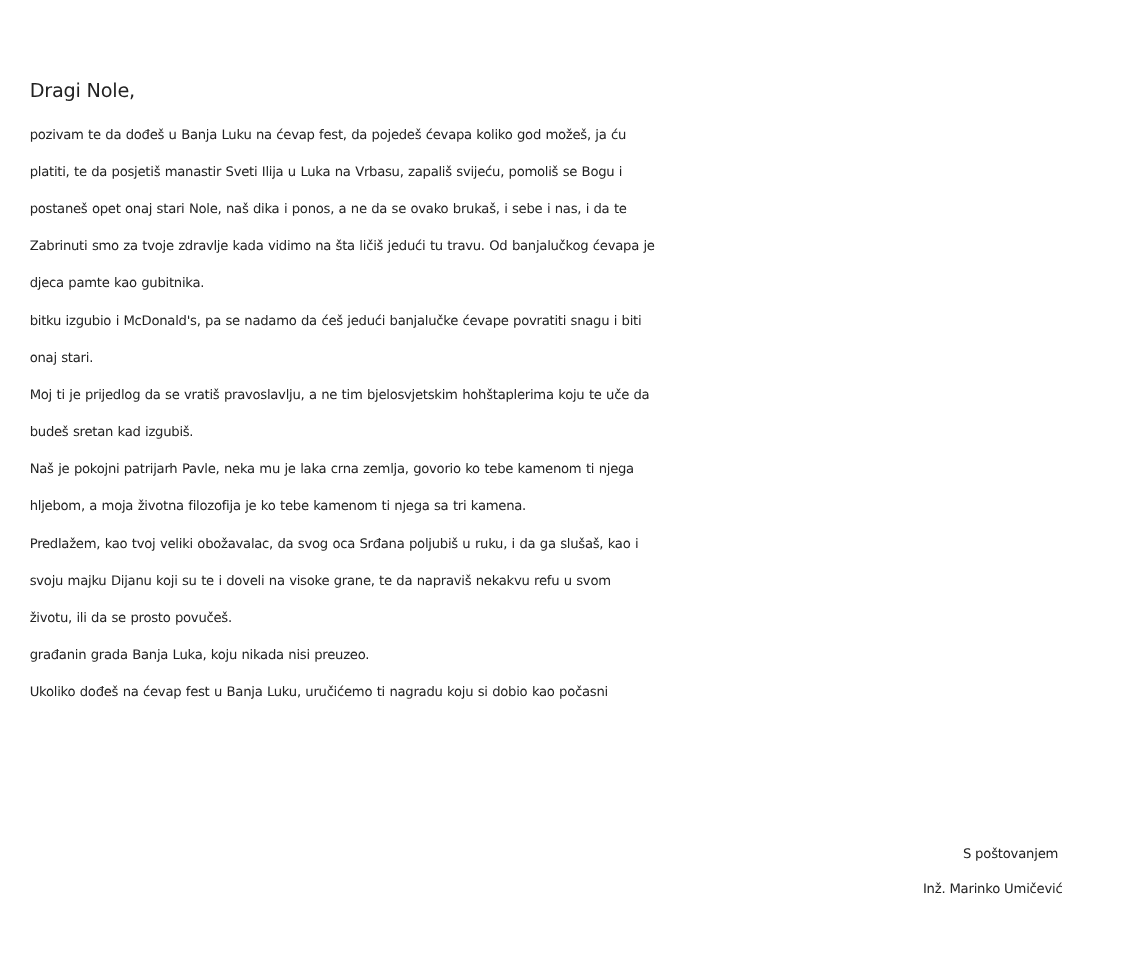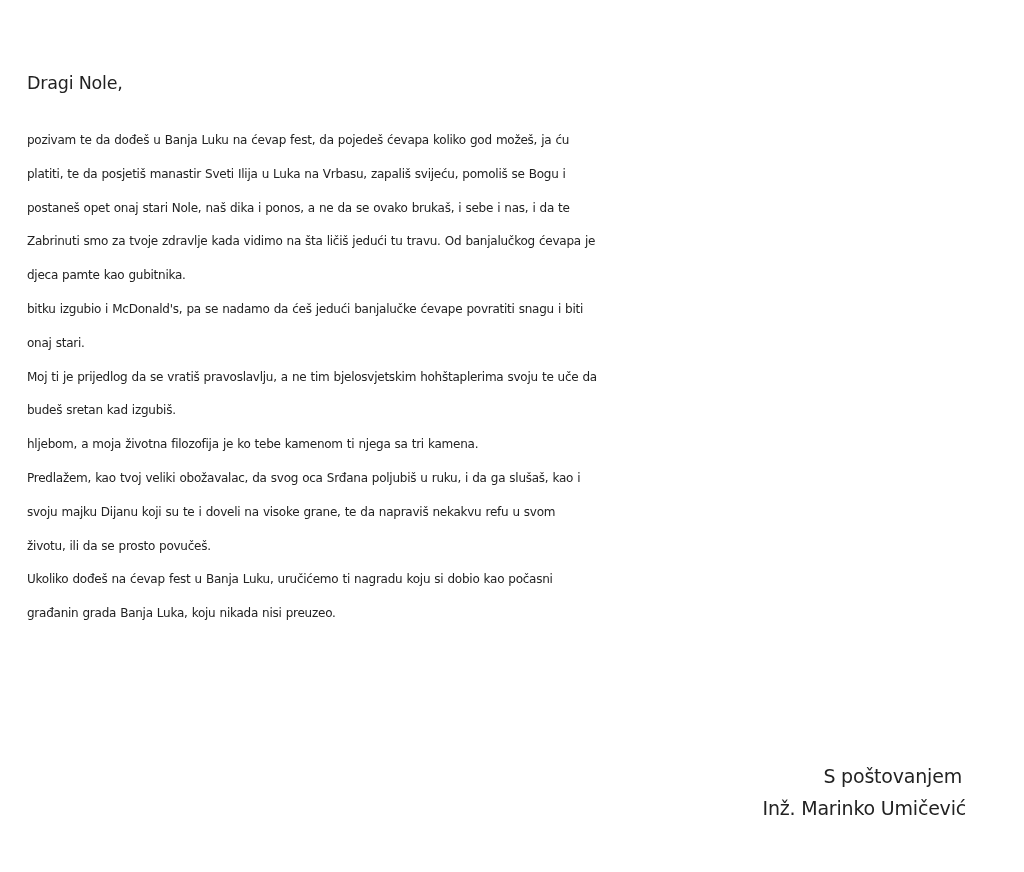"Dragi Nole," .greeting { margin: 0 0 24px 0 -> 0 0 6px 0 }
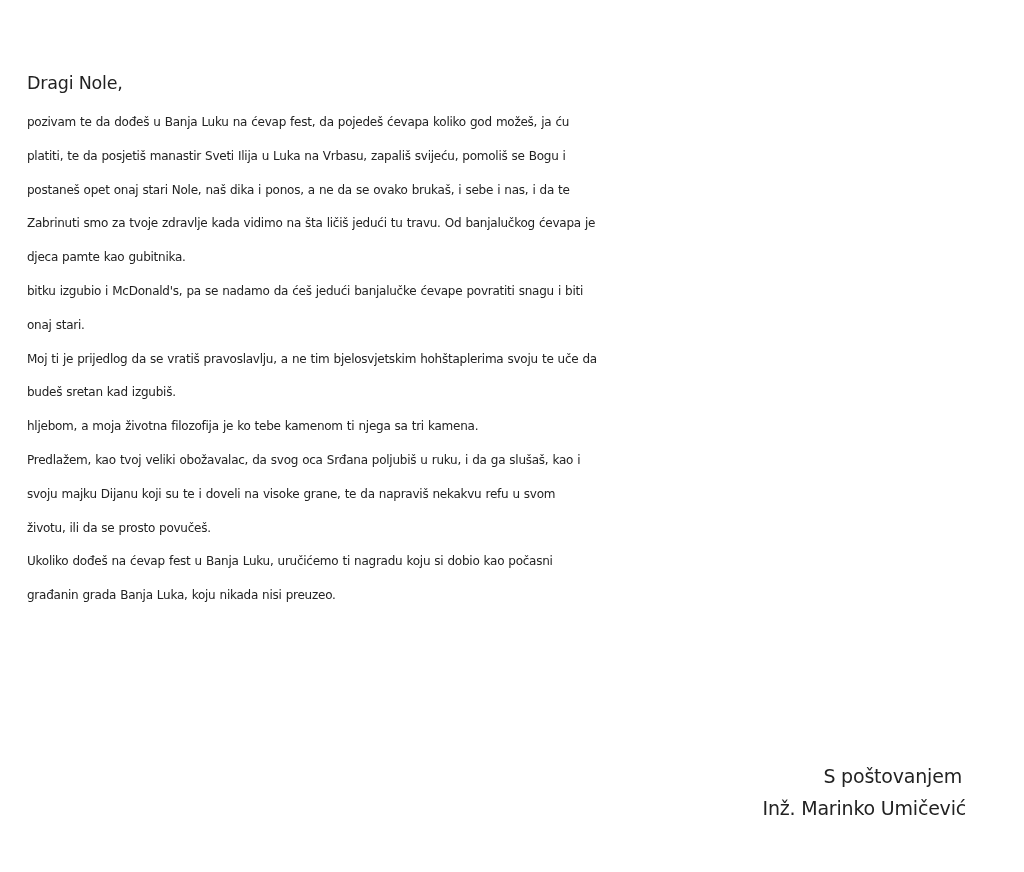"Moj ti je prijedlog da" div.line { text: svoju -> koju }
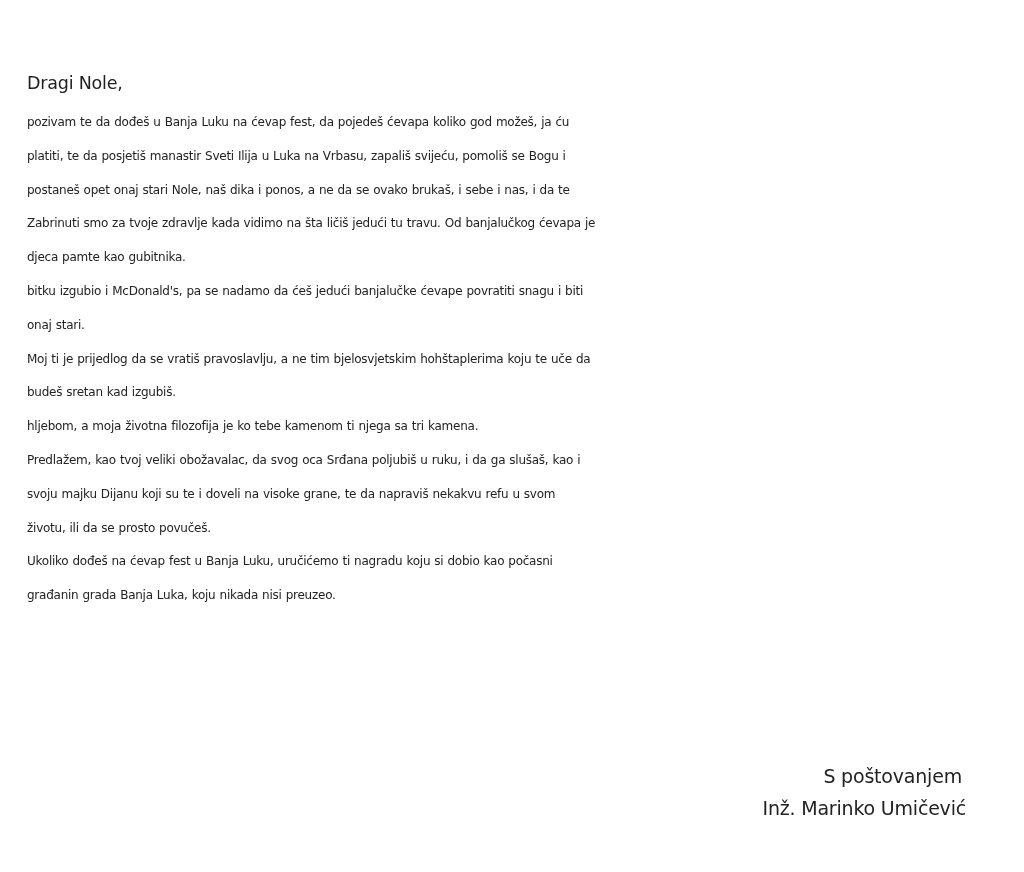"Naš je pokojni patrijarh Pavle," div.line { html: none -> <div>Naš je pokojni patrijarh Pavle, neka mu je laka crna zemlja, govorio ko tebe kamenom ti njega</div> }
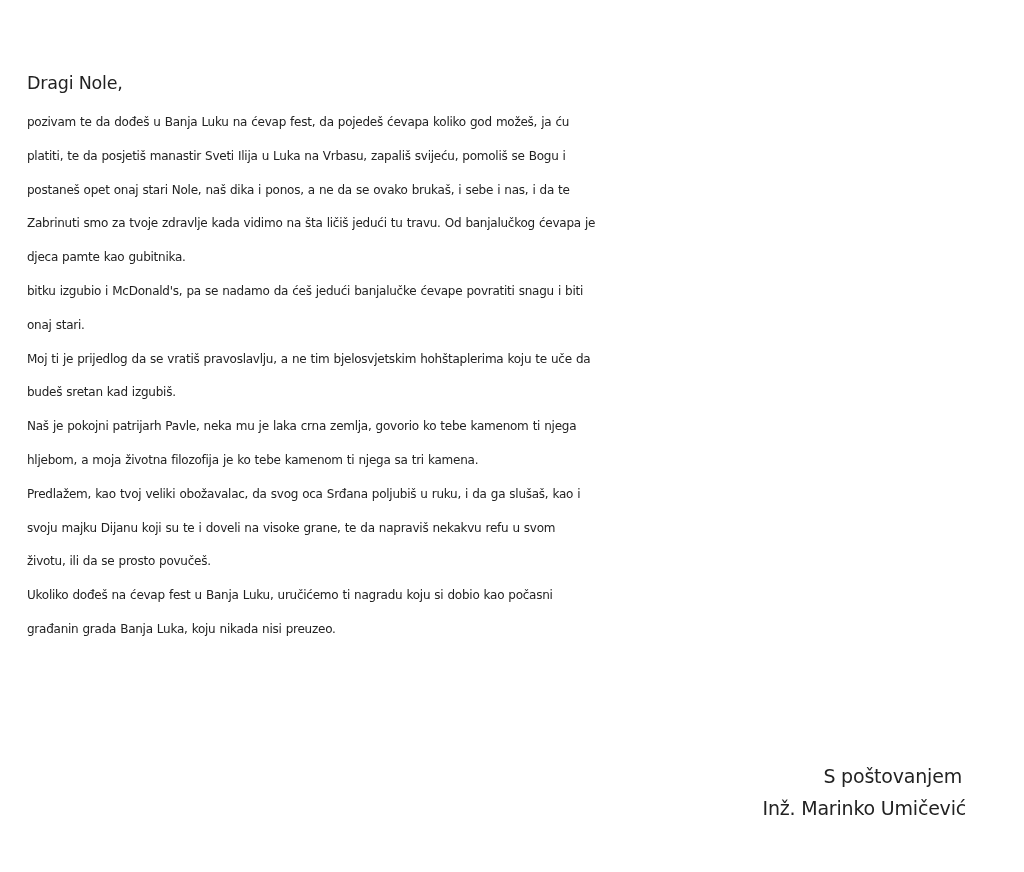"Ukoliko dođeš na ćevap fest" div.line { order: before "građanin grada Banja Luka, koju" -> after "građanin grada Banja Luka, koju" }
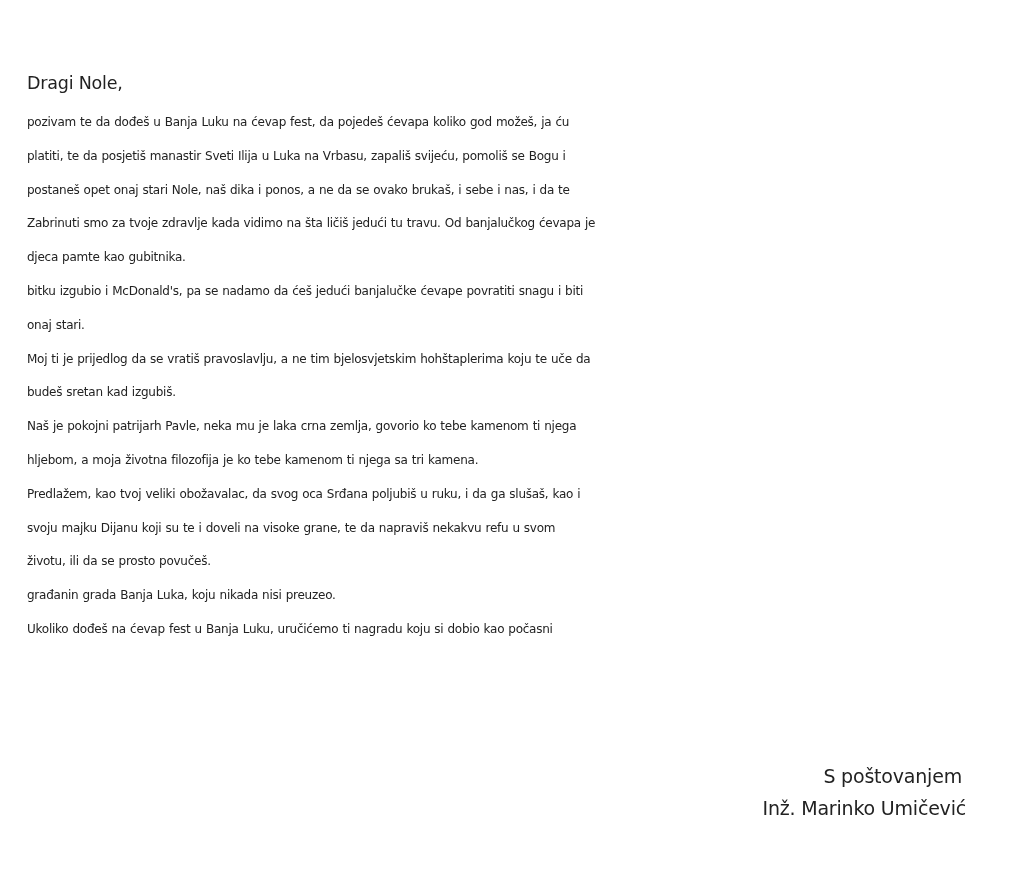"S poštovanjem" .sig-line { font-size: 19px -> 12px }
